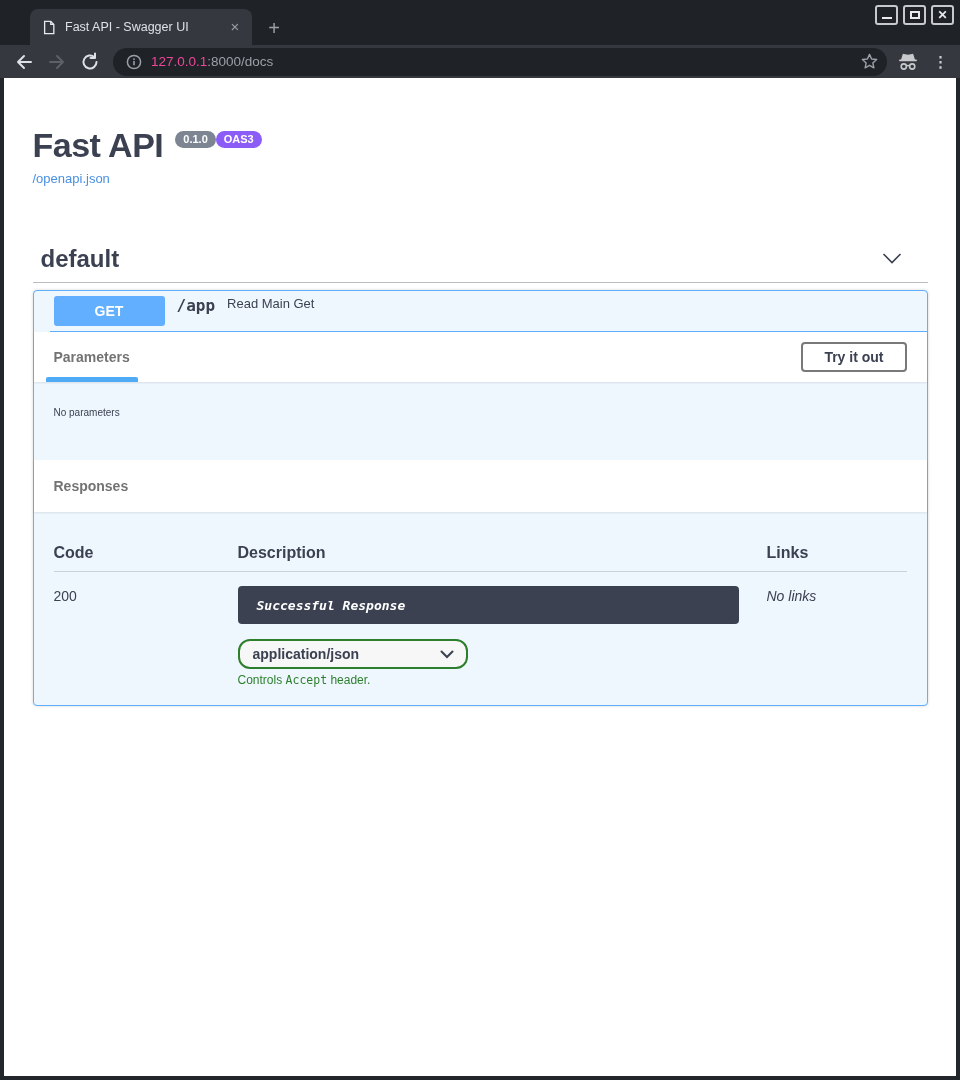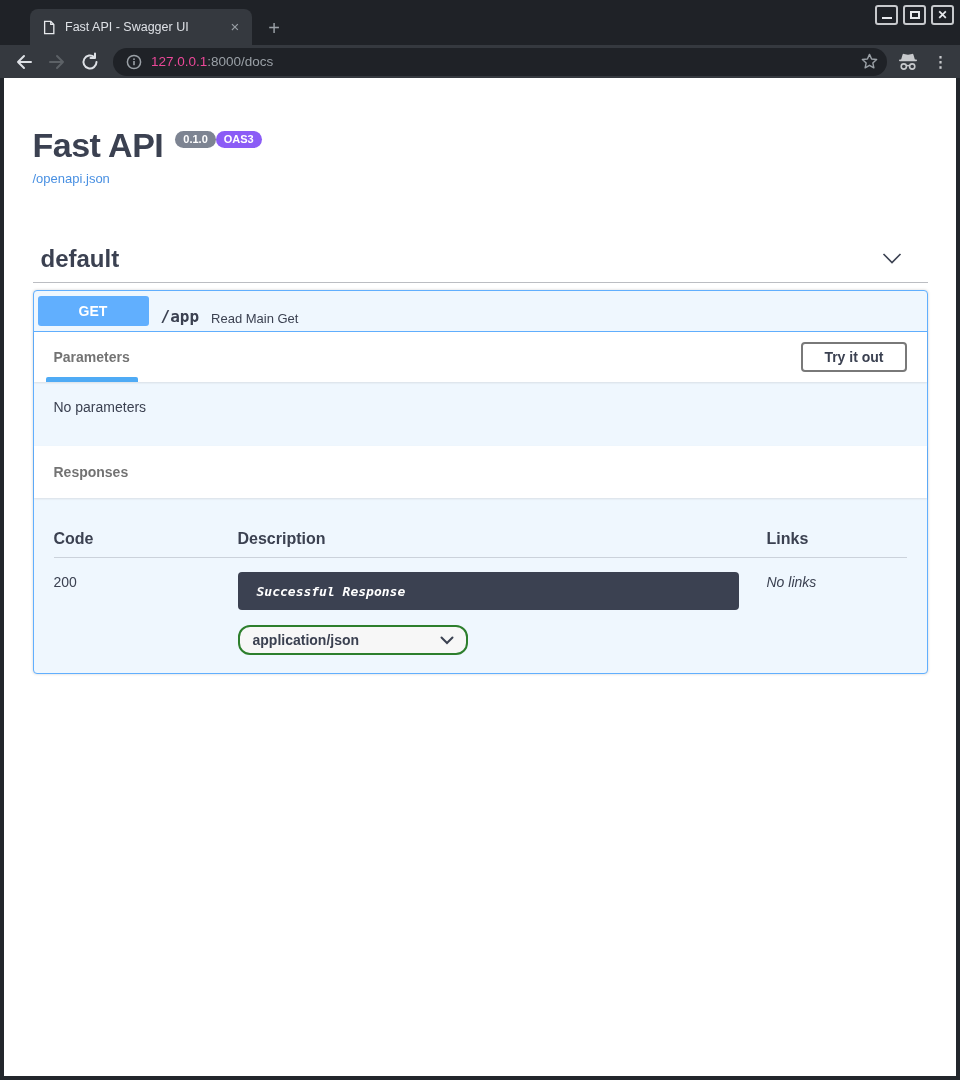"GET" .op-summary { align-items: flex-end -> flex-start; margin-left: none -> 16px }
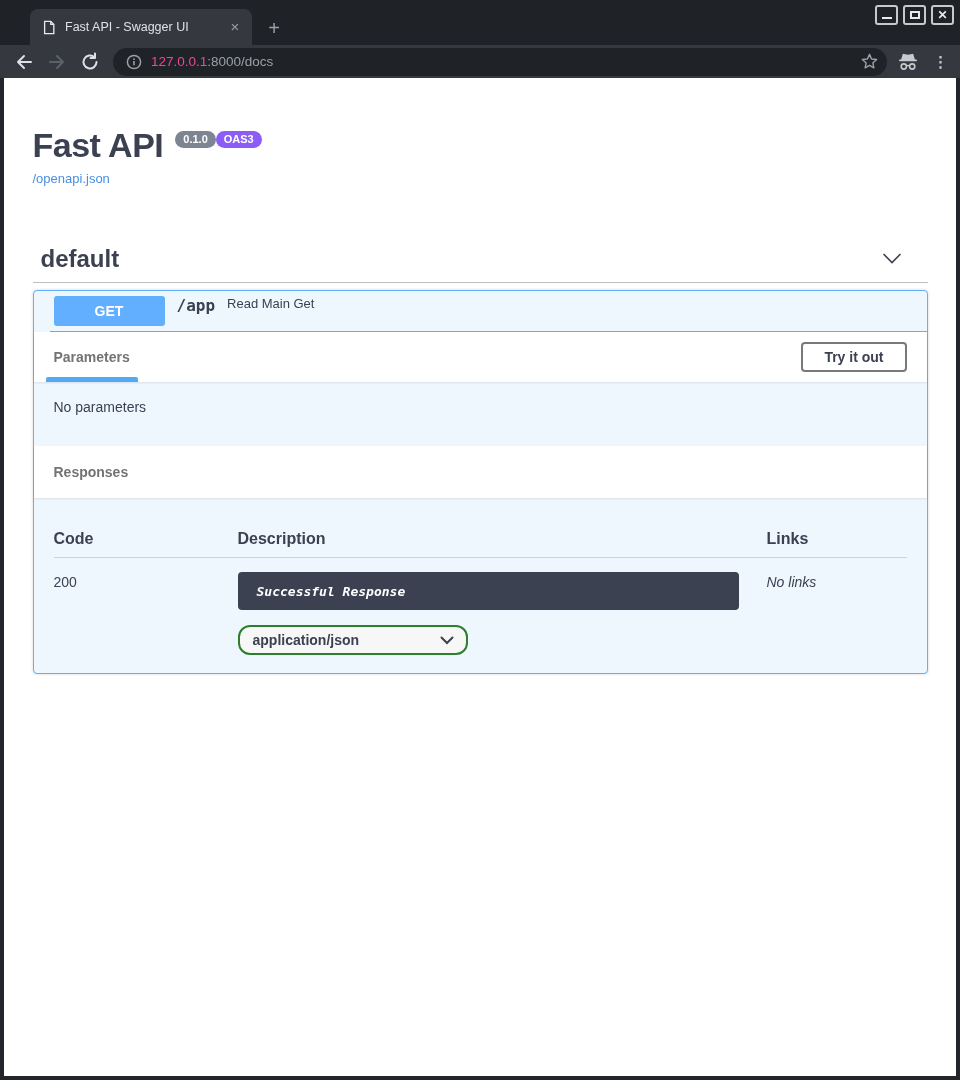"No parameters" .params-body { font-size: 14px -> 10px; height: 64px -> 78px; padding: 17px 20px -> 25px 20px }
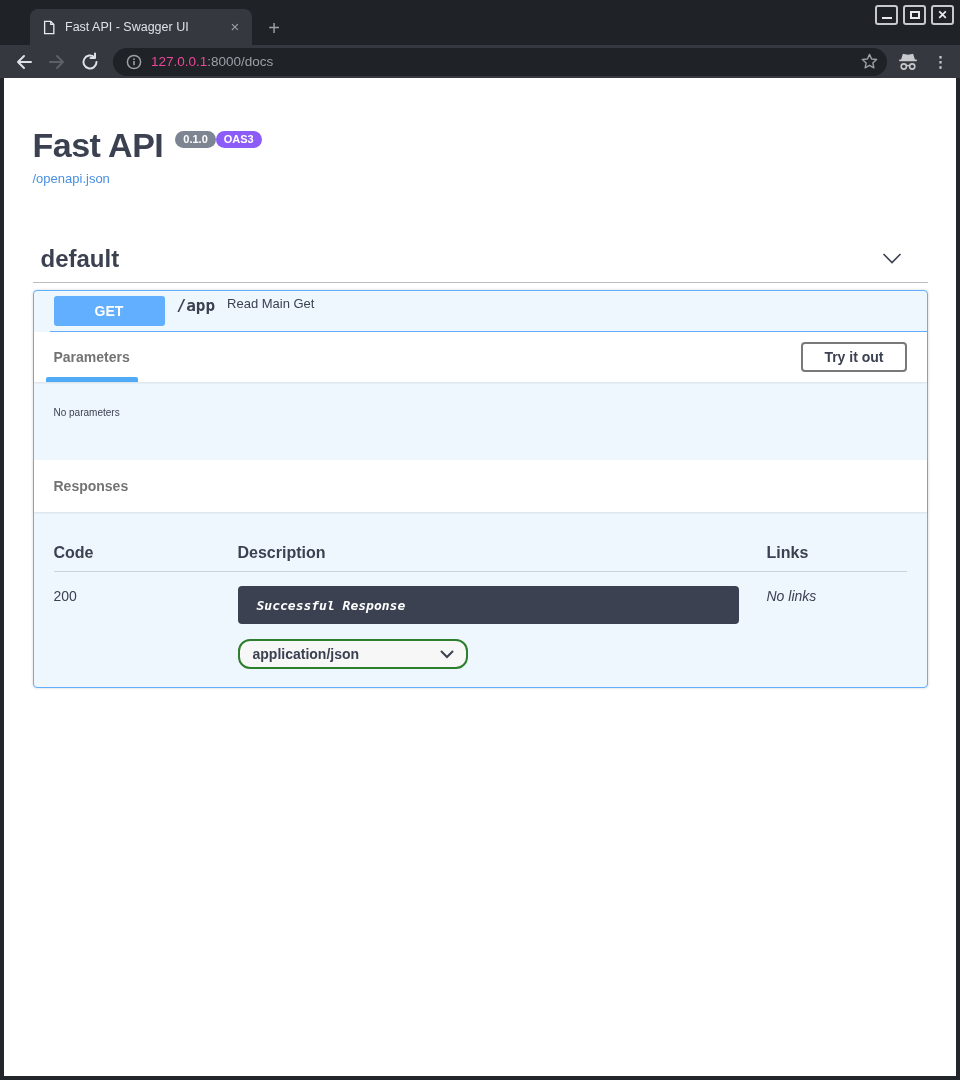"Controls Accept header." div.media-note { html: none -> <div><span>Controls </span><code>Accept</code><span> header.</span></div> }
